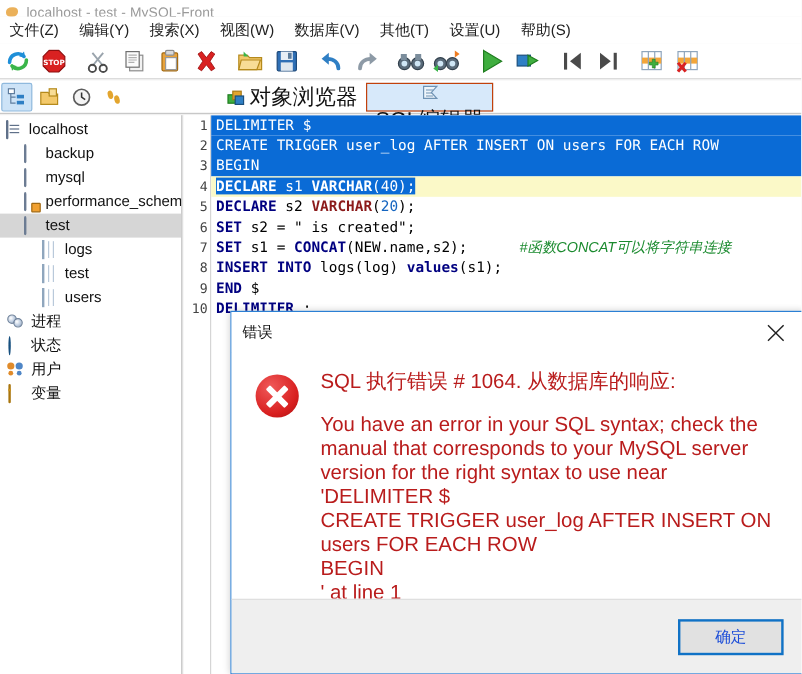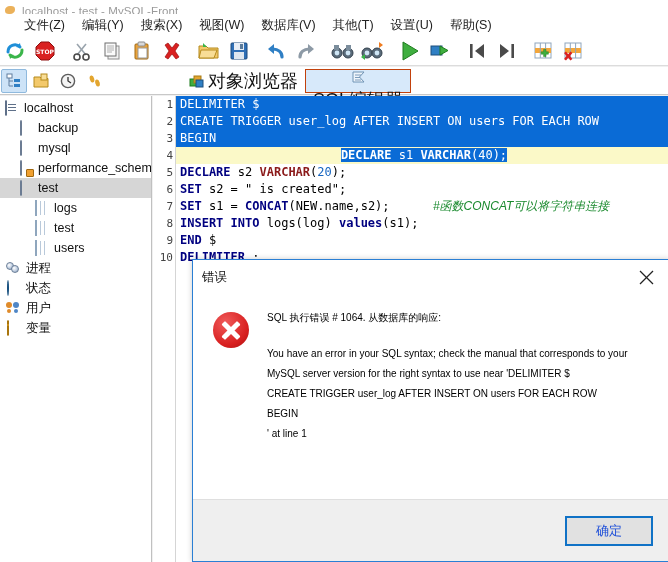"文件(Z)" .menubar { padding-left: 16px -> 0 }
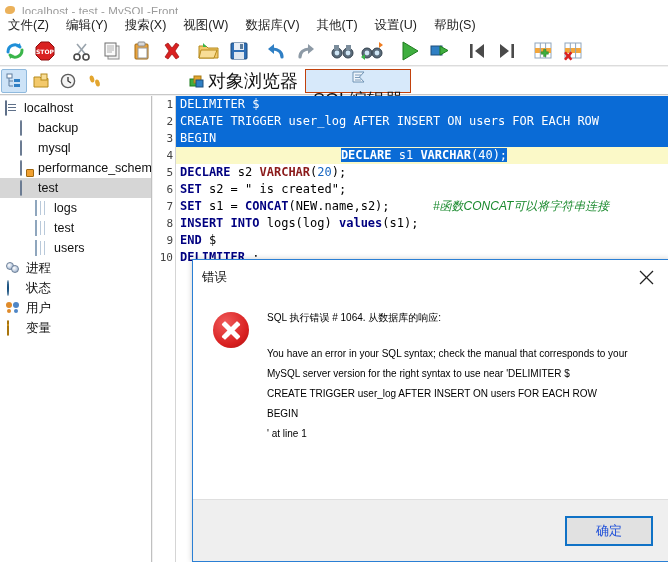"DECLARE s1 VARCHAR(40);" .code-line.curline .ltext { text-align: center -> none }
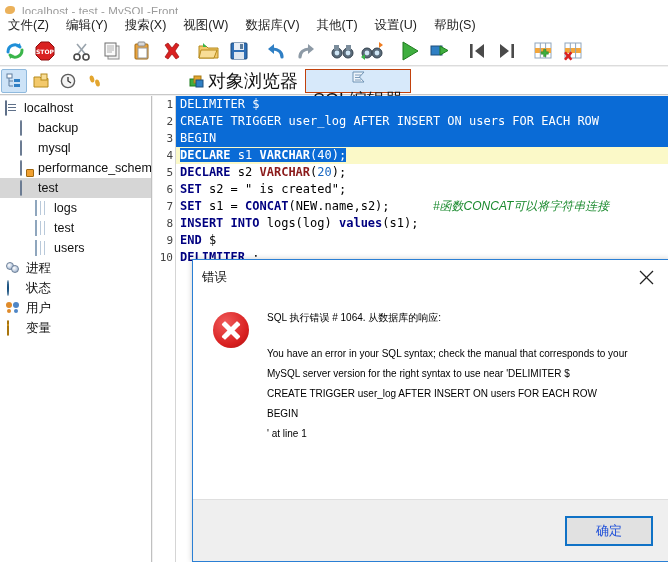"SQL 执行错误 # 1064. 从数据库的响应:" .dlg-text { color: #000000 -> #b91c1c; font-size: 10px -> 17px }
